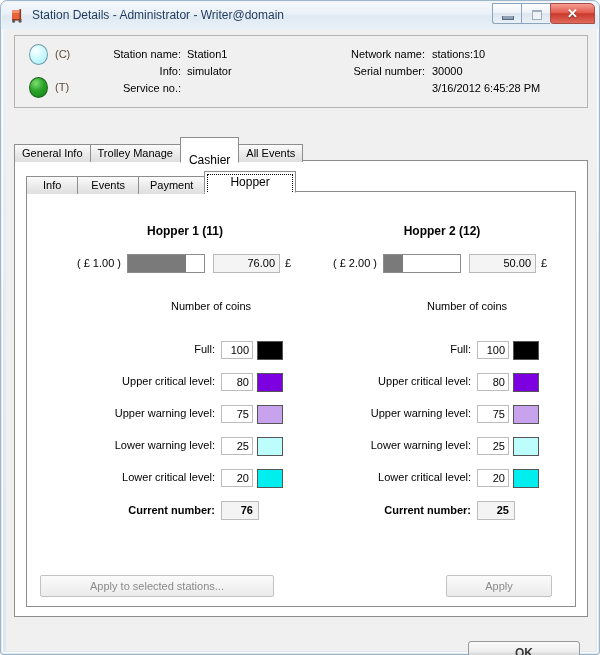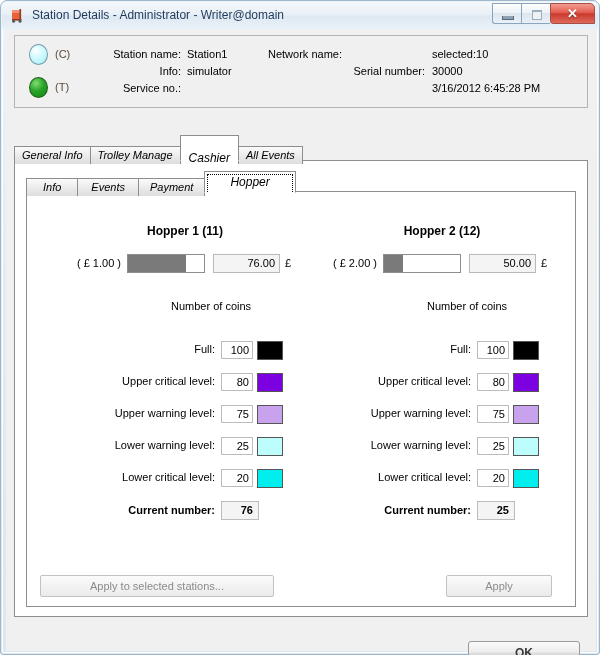"Network name:" div.hlabel { text-align: center -> none }
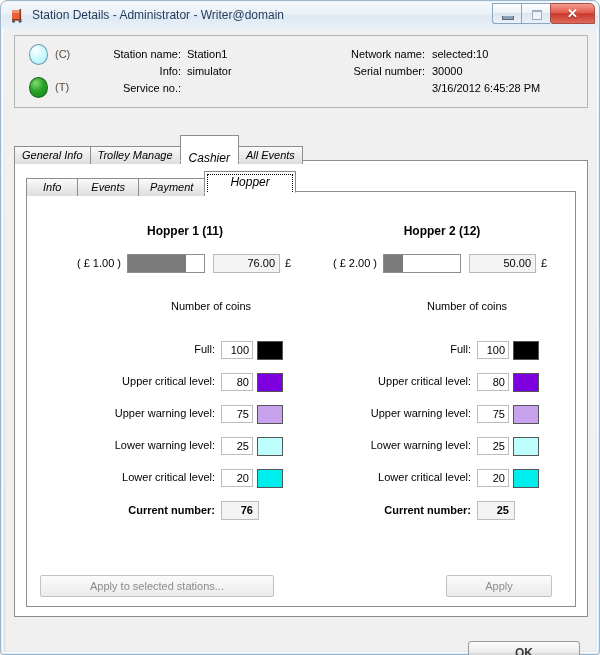"selected:10" div.hvalue { text: selected:10 -> stations:10 }
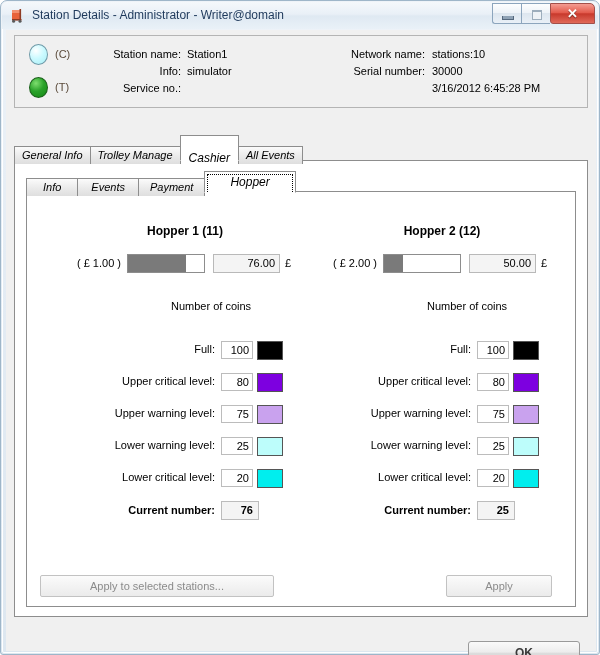"General Info" .tabstrip { align-items: flex-end -> center; font-style: italic -> none }
